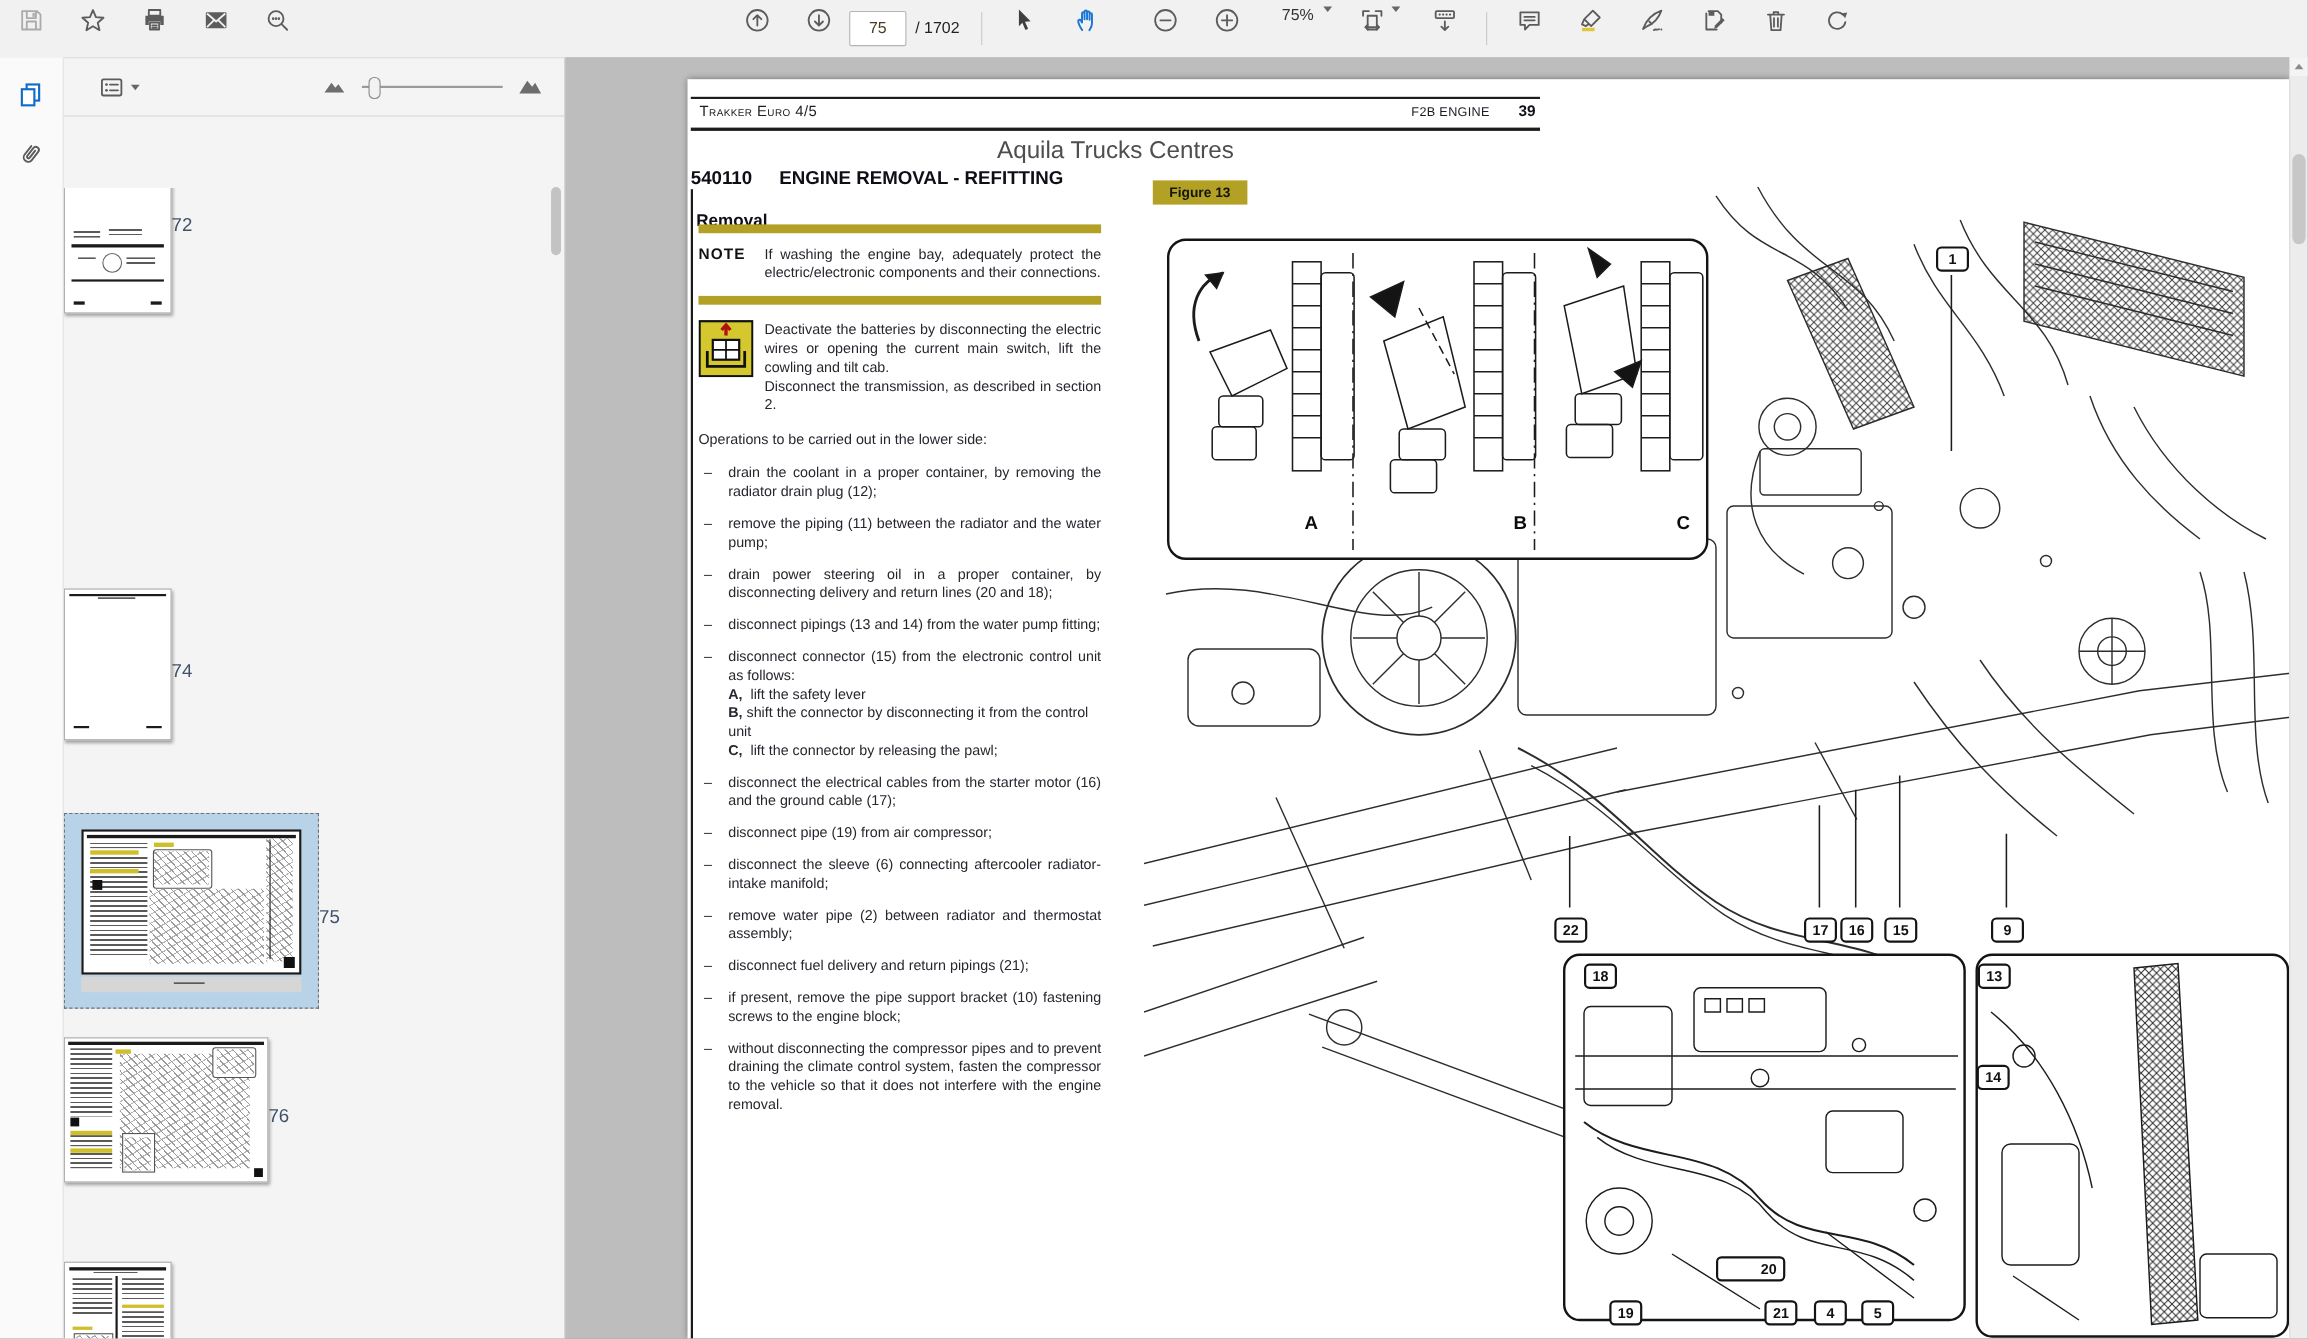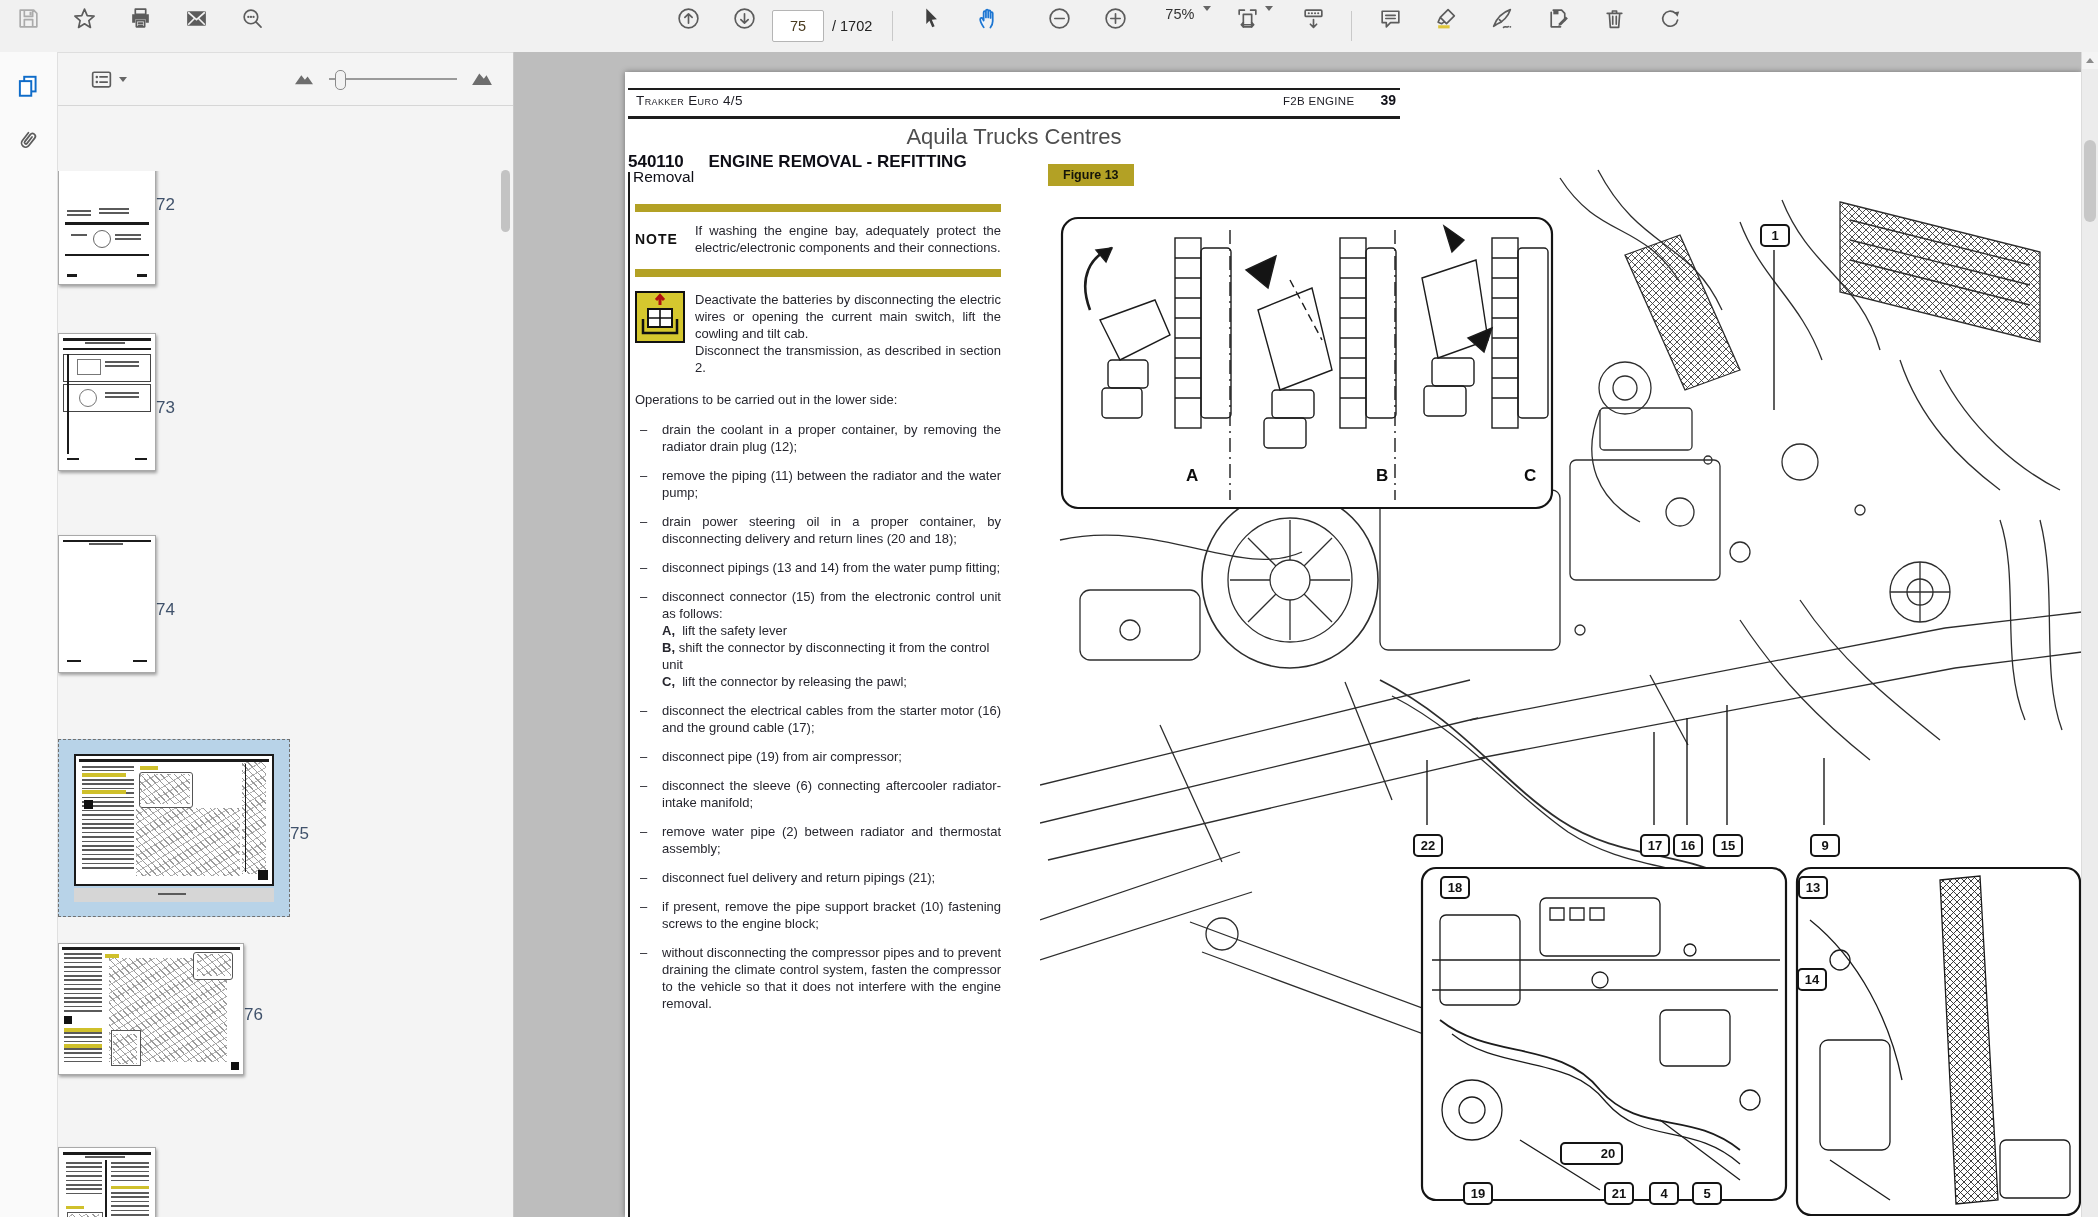"Removal" .subtitle { font-weight: normal -> bold; top: 96px -> 120px }
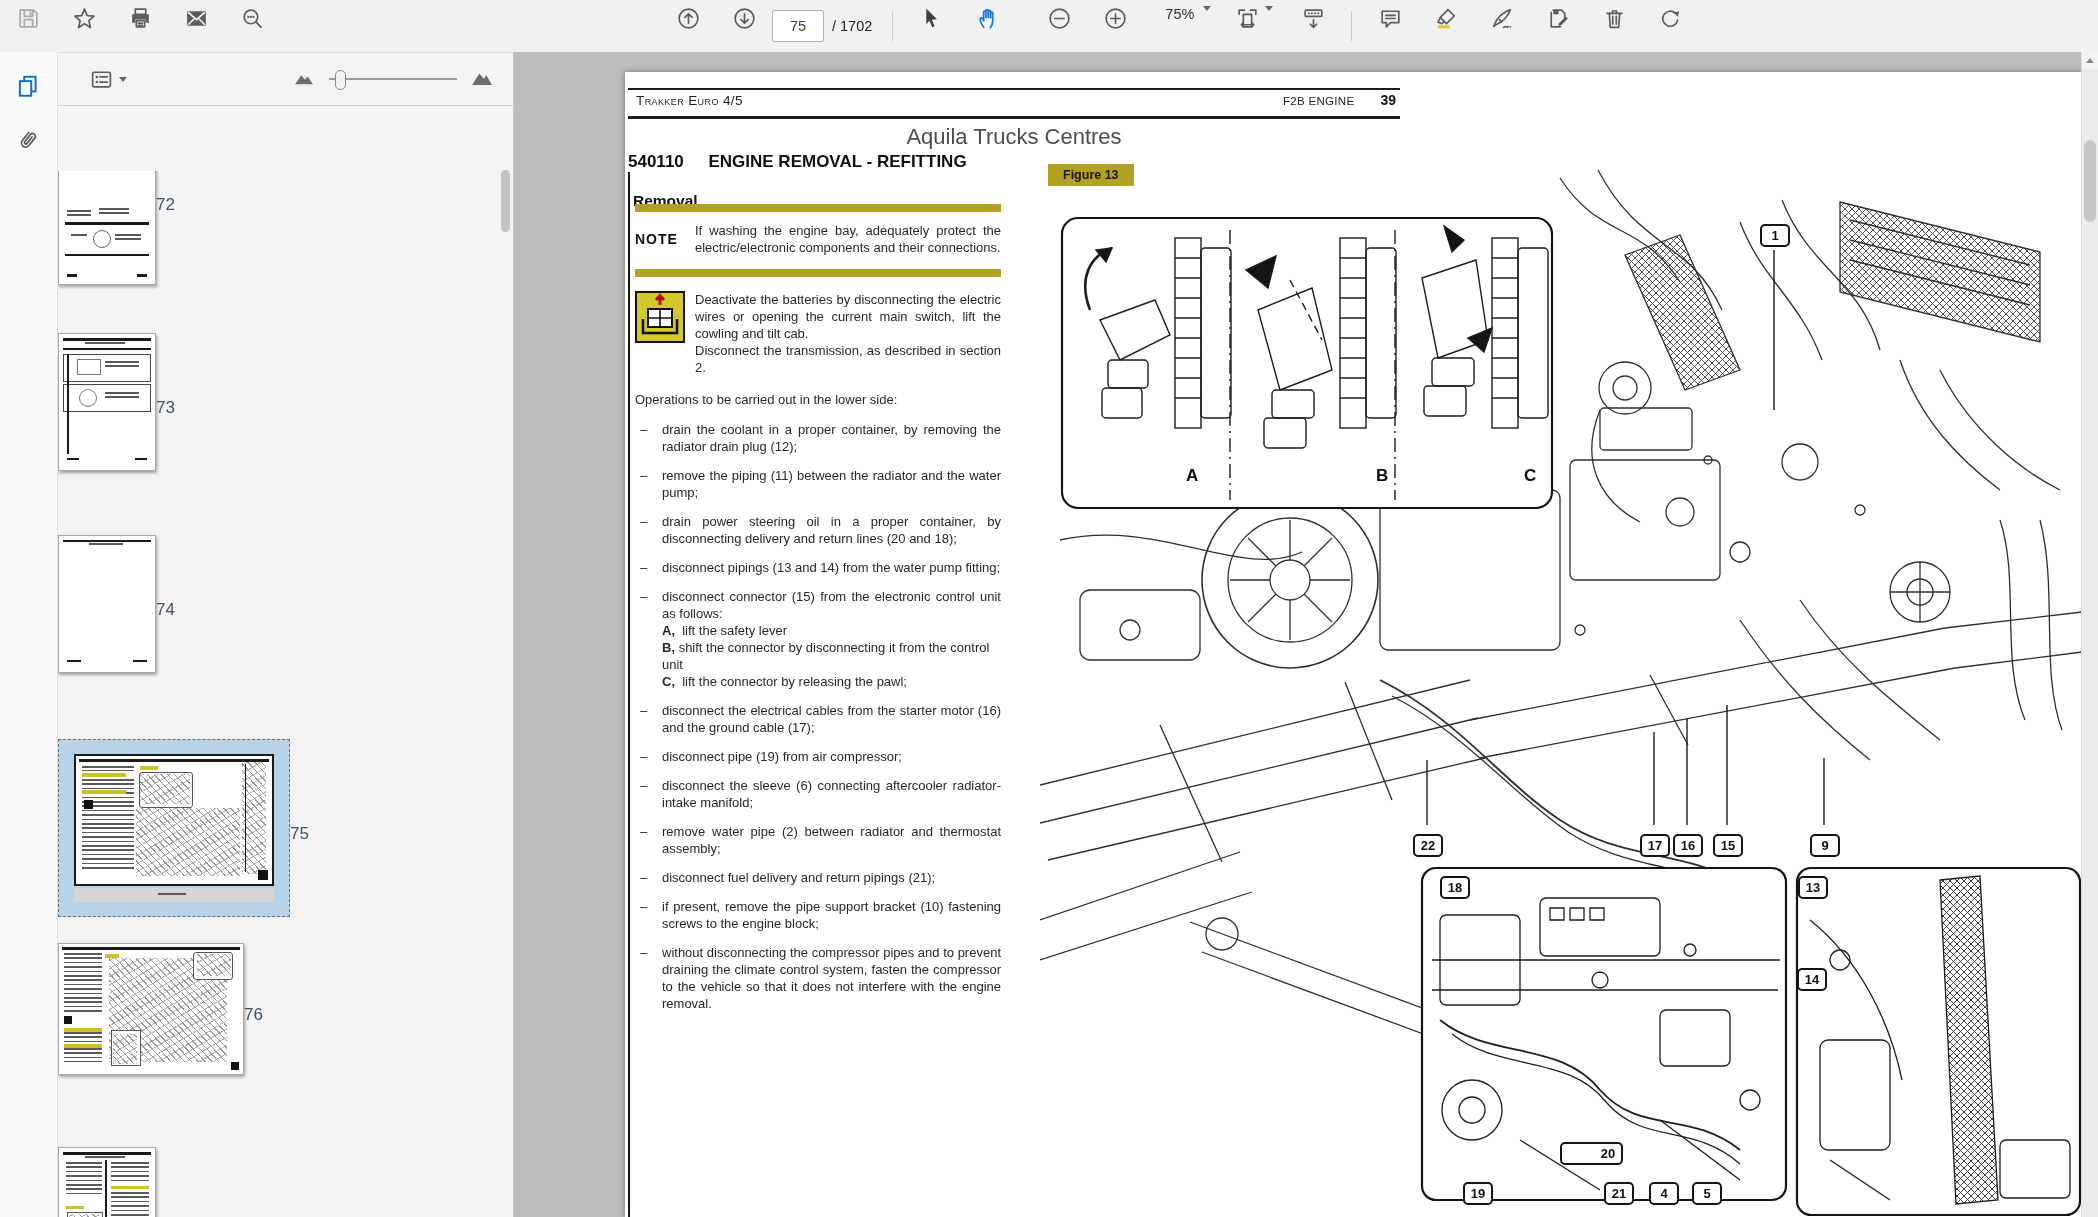"NOTE" .noteblk { align-items: center -> none }
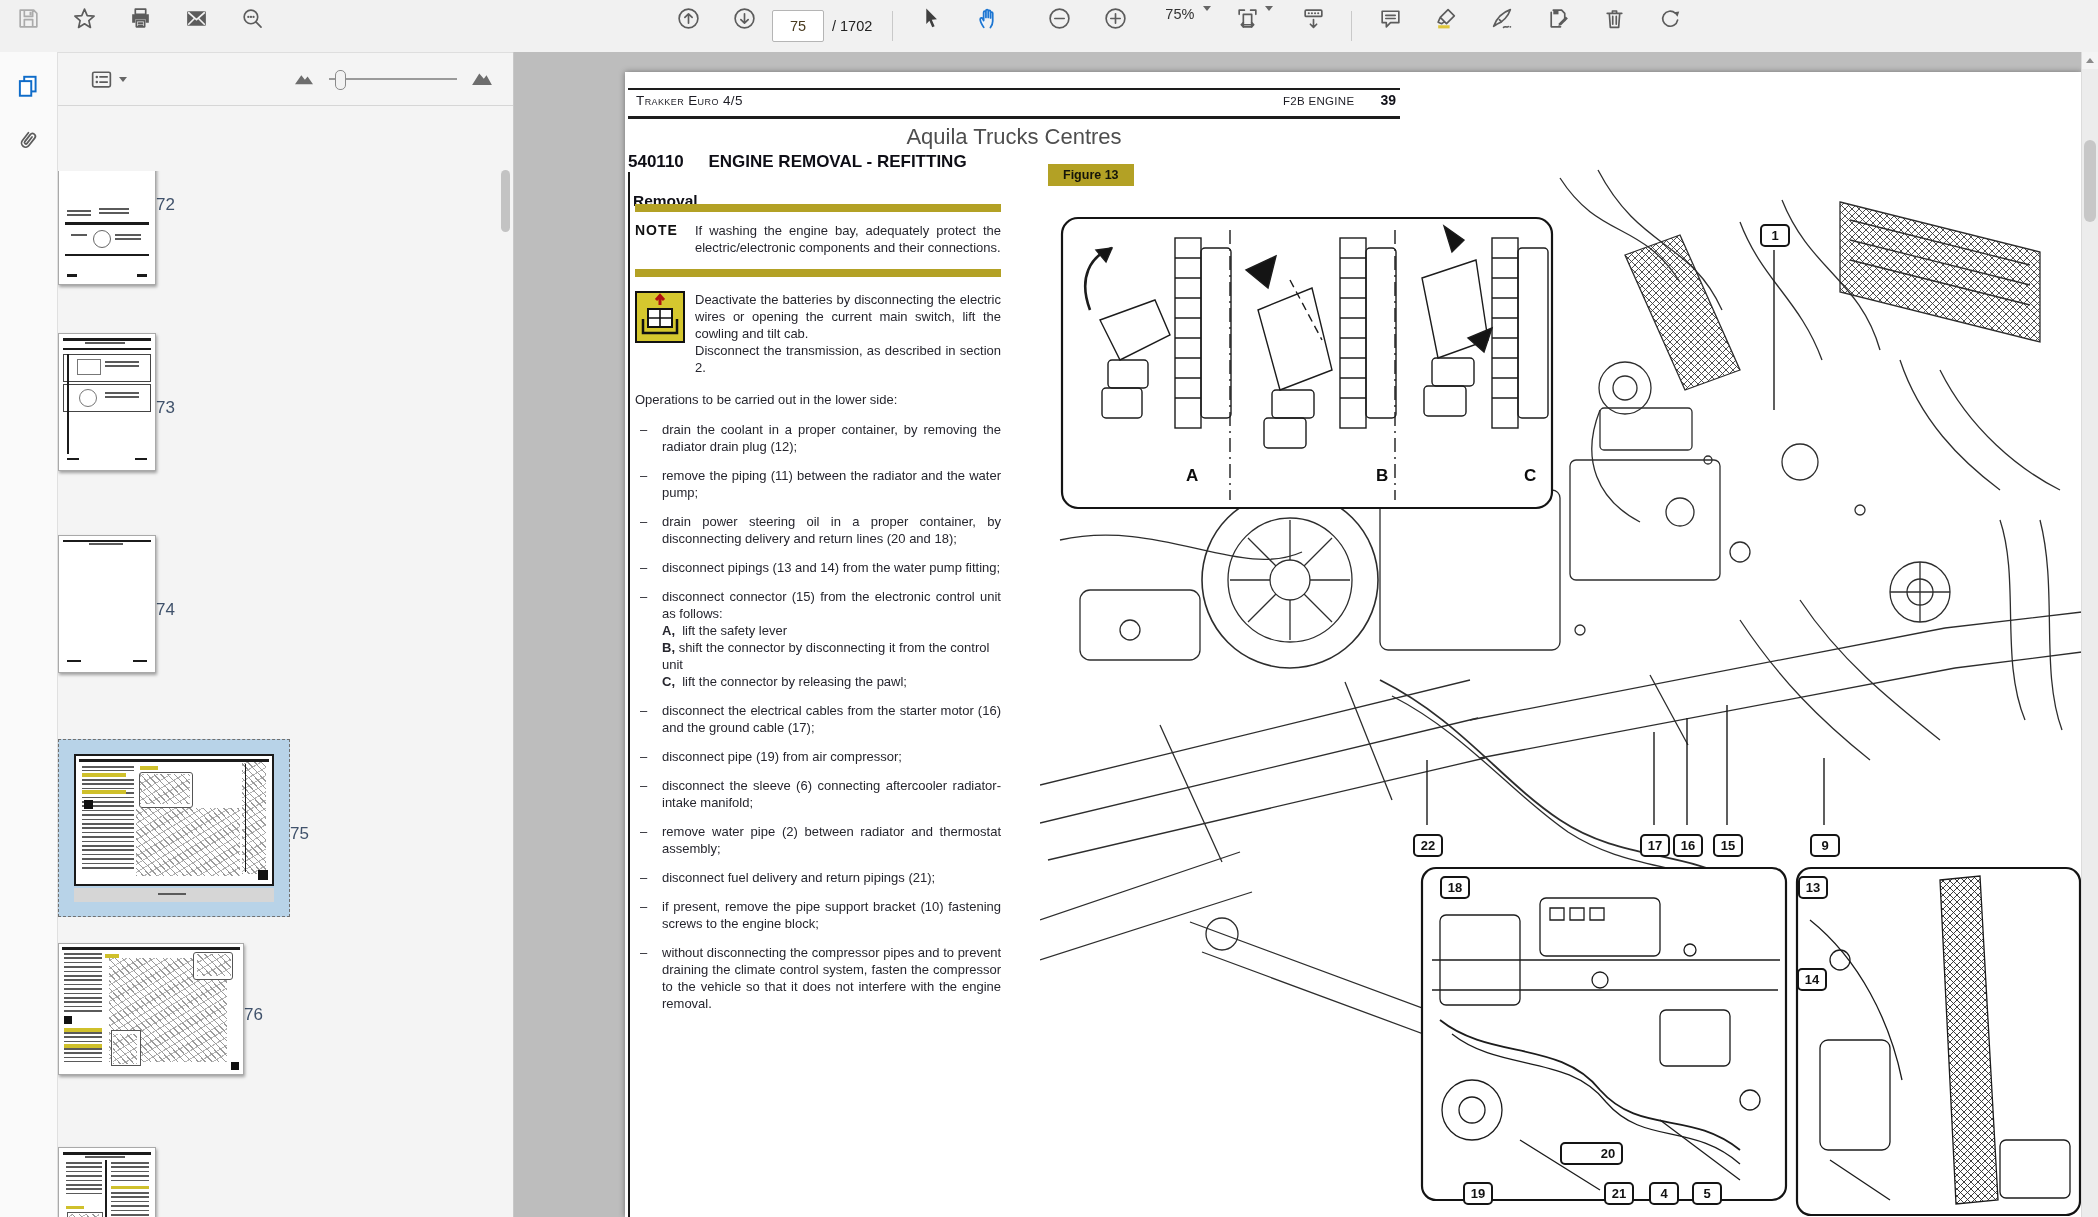"73" div.thumb-item { html: <div> <div> <div></div> <div></div> <div></div> <div></div> <div></div> <div></div> <div></div> <div></div> <div></div> <div></div> <div></div> <div></div> </div> <span>73</span> </div> -> none }
